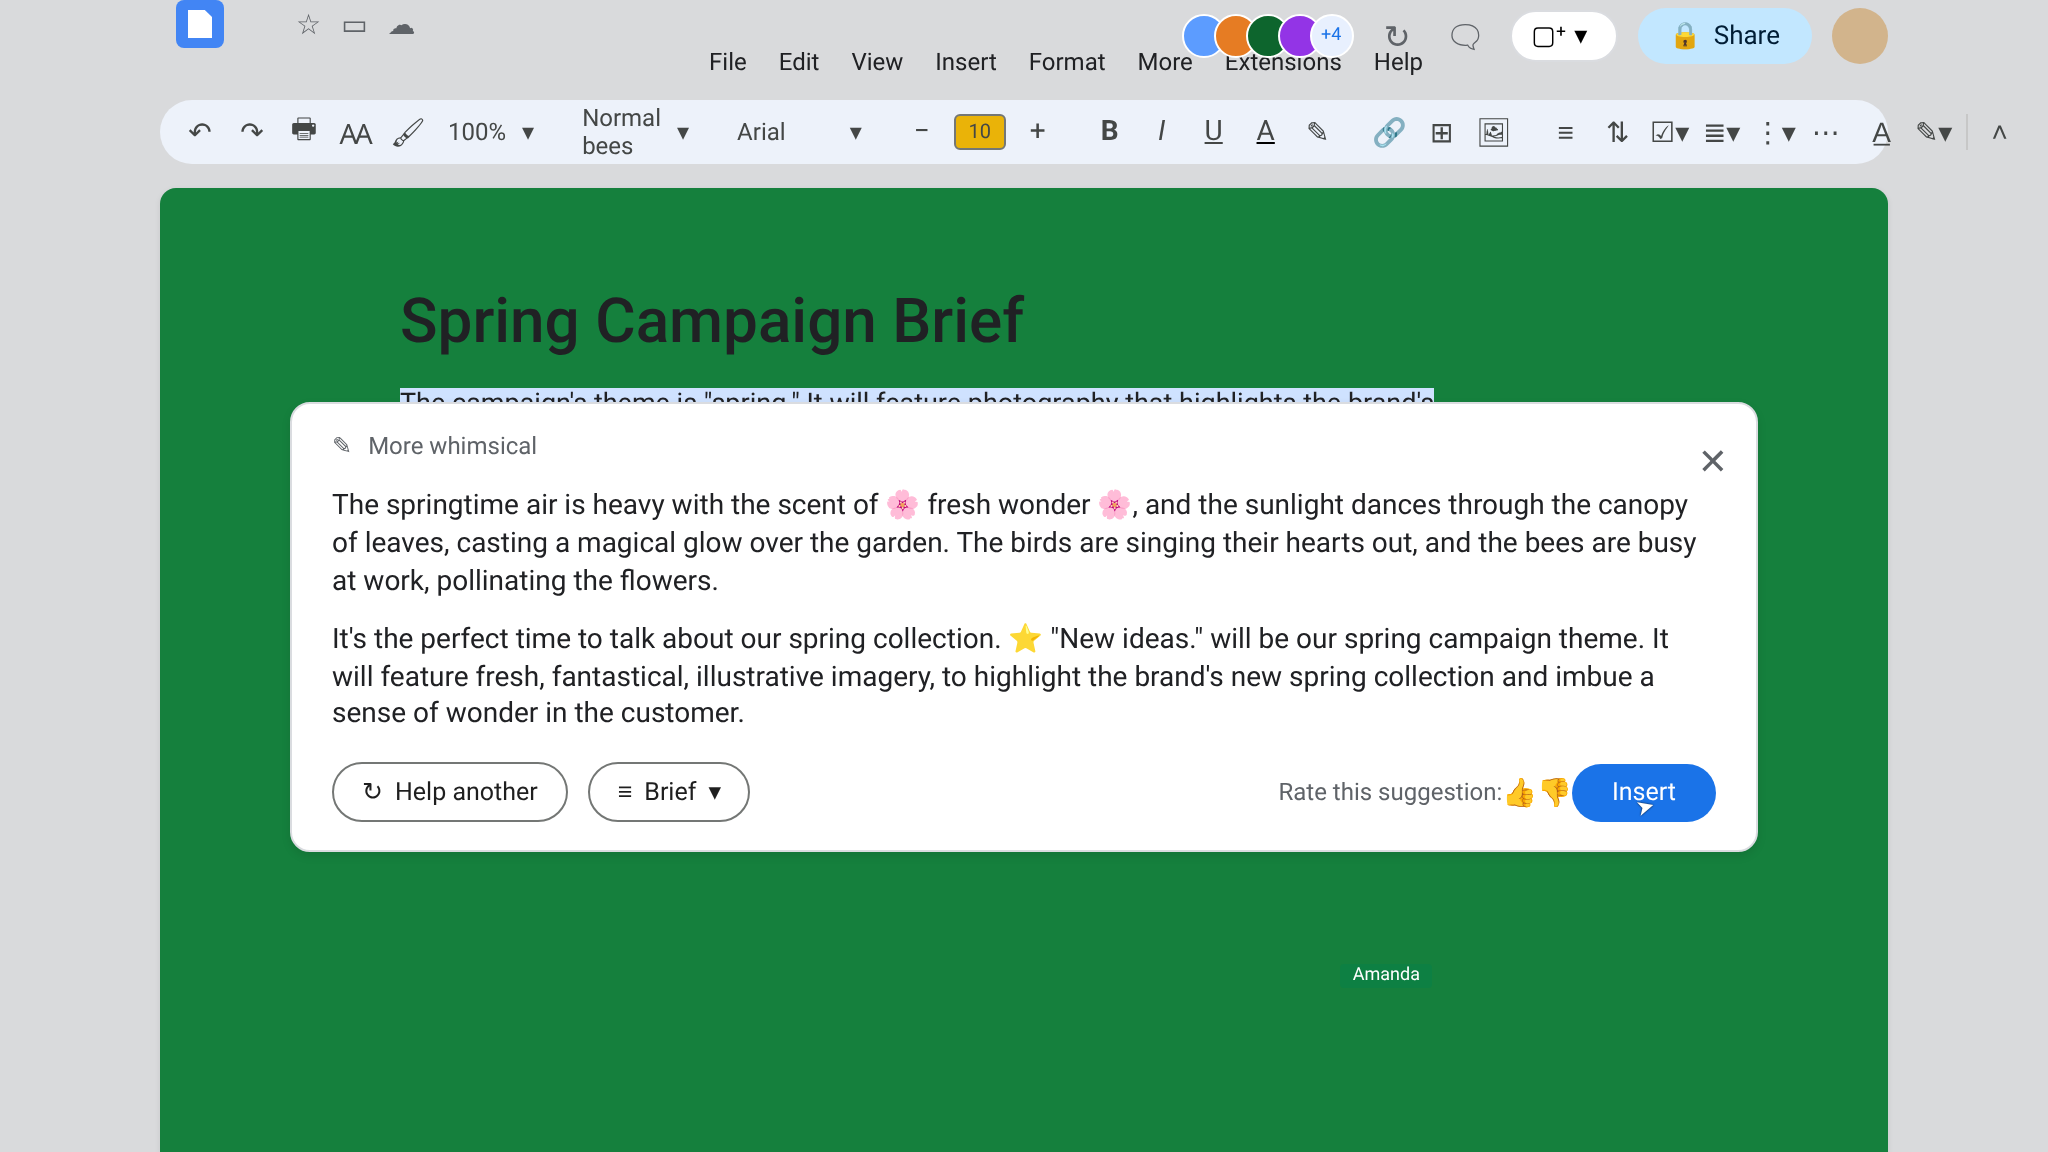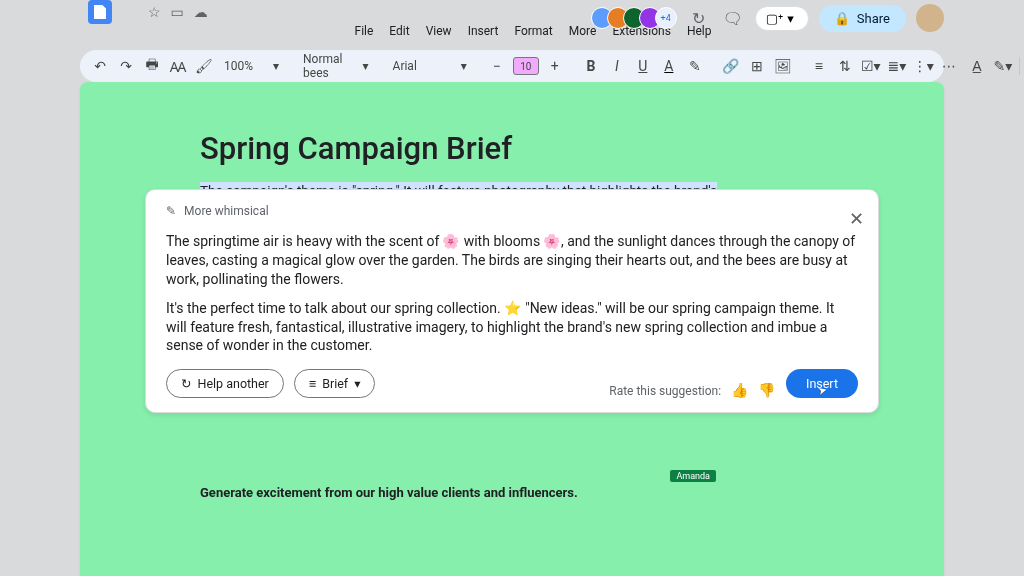"100%" .tb-dropdown { gap: 20px -> 8px }
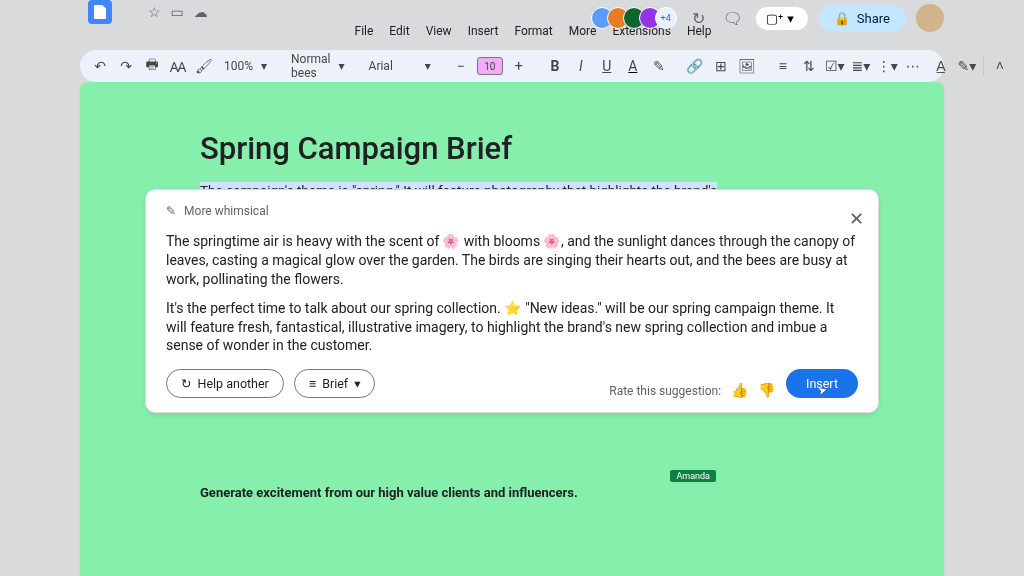"10" .font-size-box { background: #f0abfc -> #eab308 }
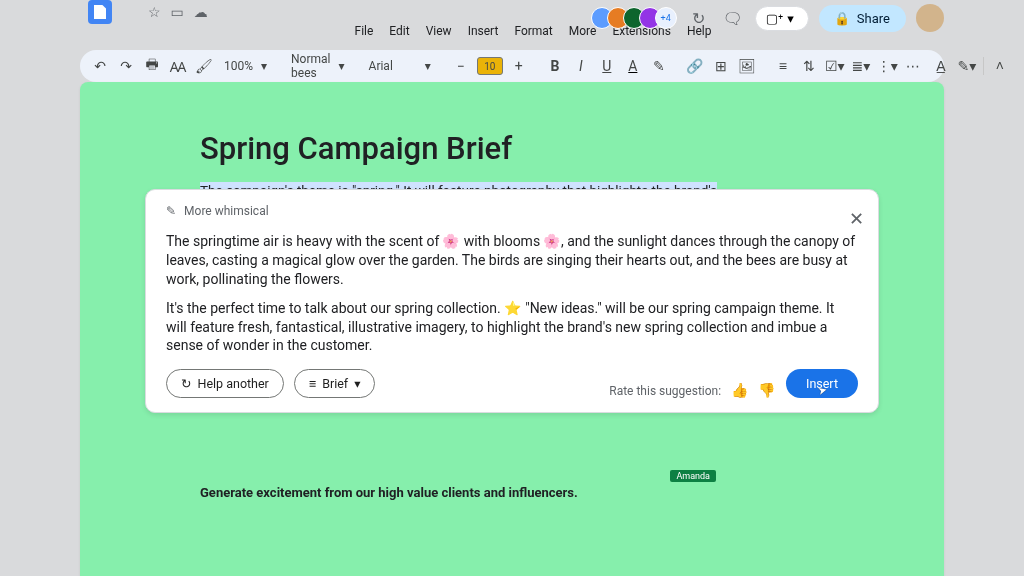"Spring Campaign Brief" .page-area { background: #86efac -> #15803d; margin-top: none -> 12px }
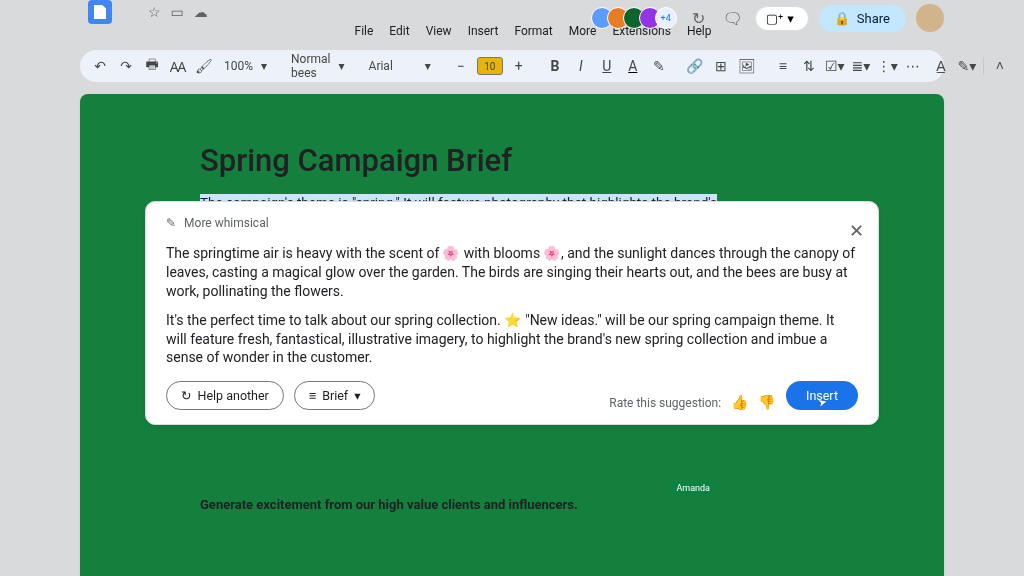"with blooms" span { text: with blooms -> fresh wonder }
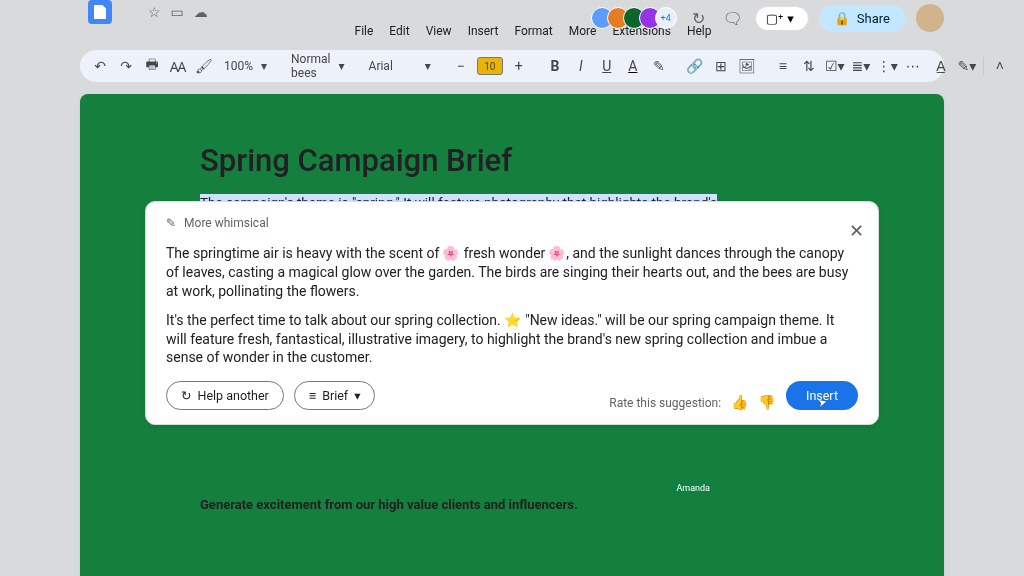"Rate this suggestion:" .sp-right { align-items: flex-end -> center; gap: 10px -> none }
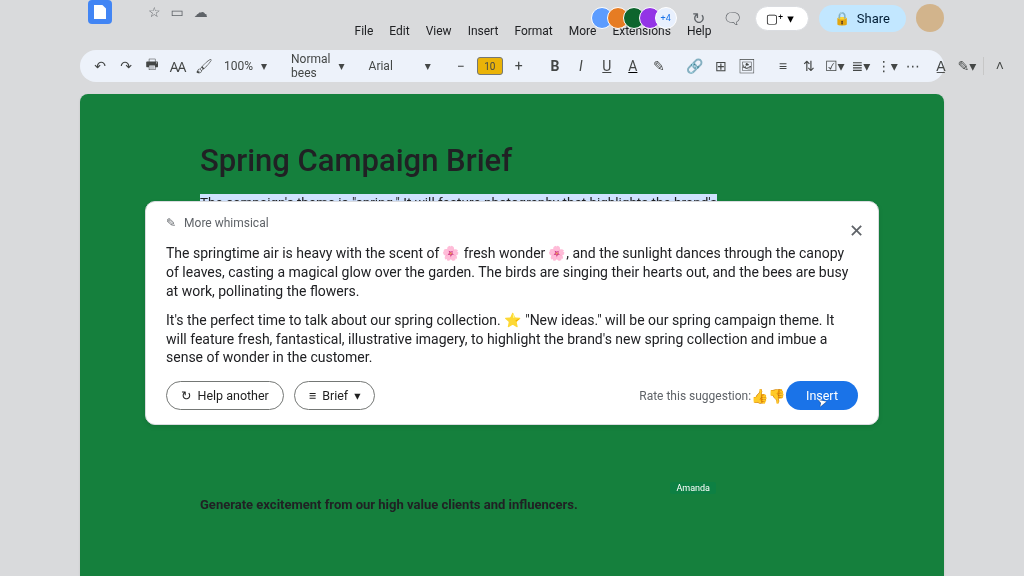"Generate excitement from our high" div.below-title { html: <div>Generate excitement from our high value clients and influencers.</div> -> none }
